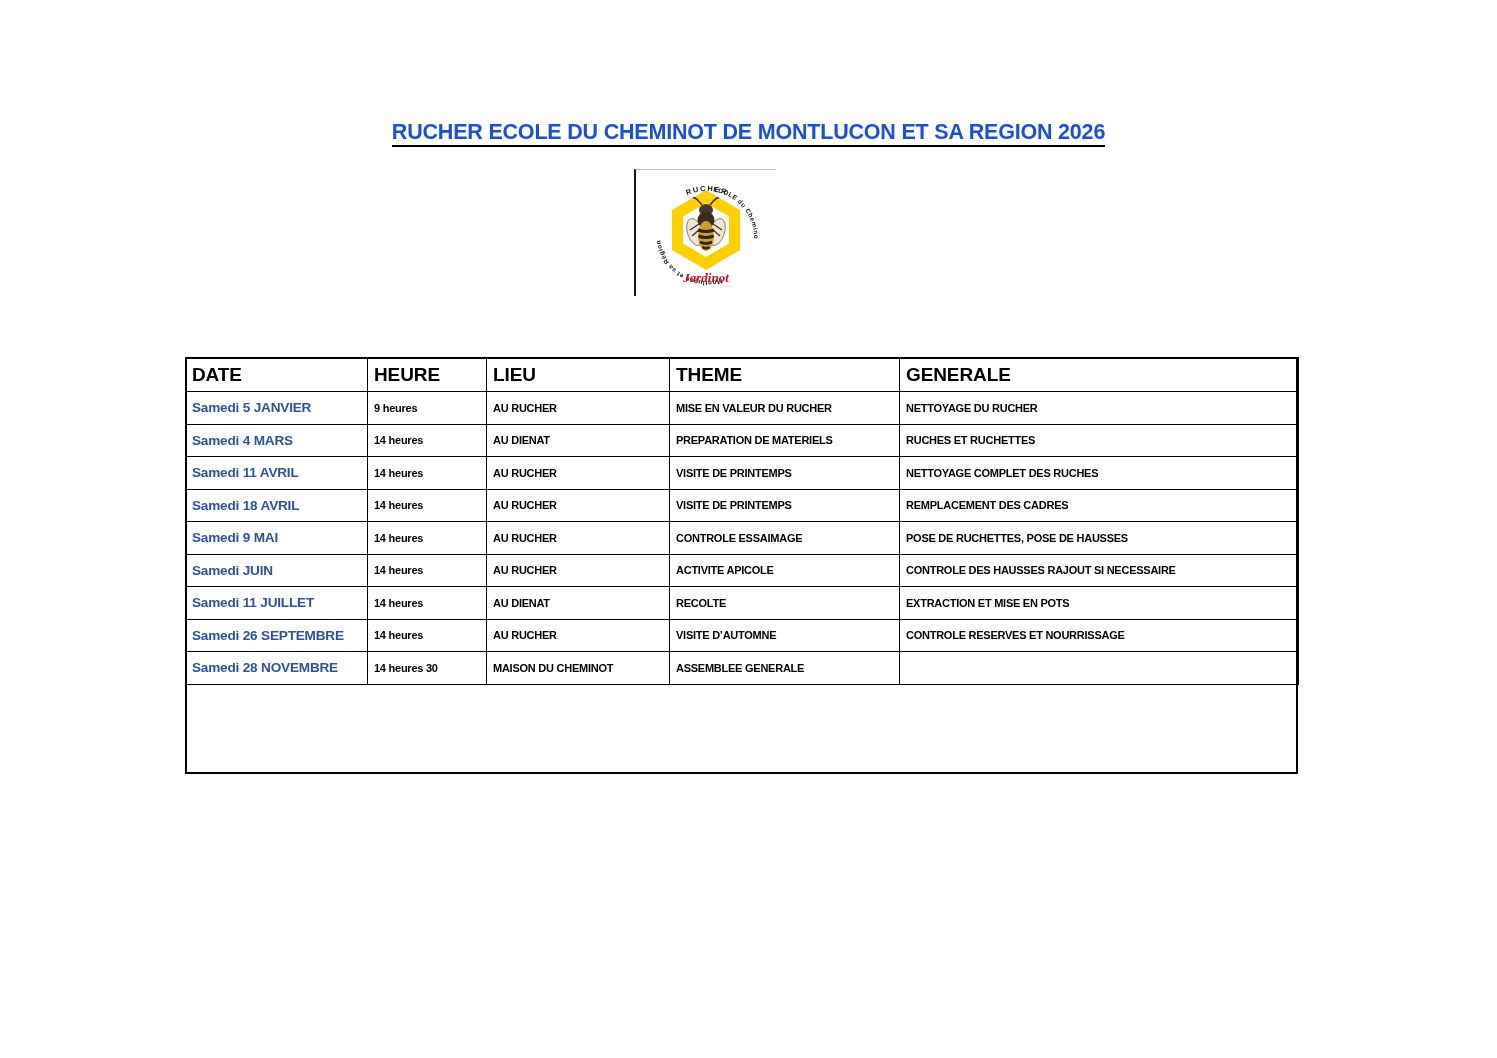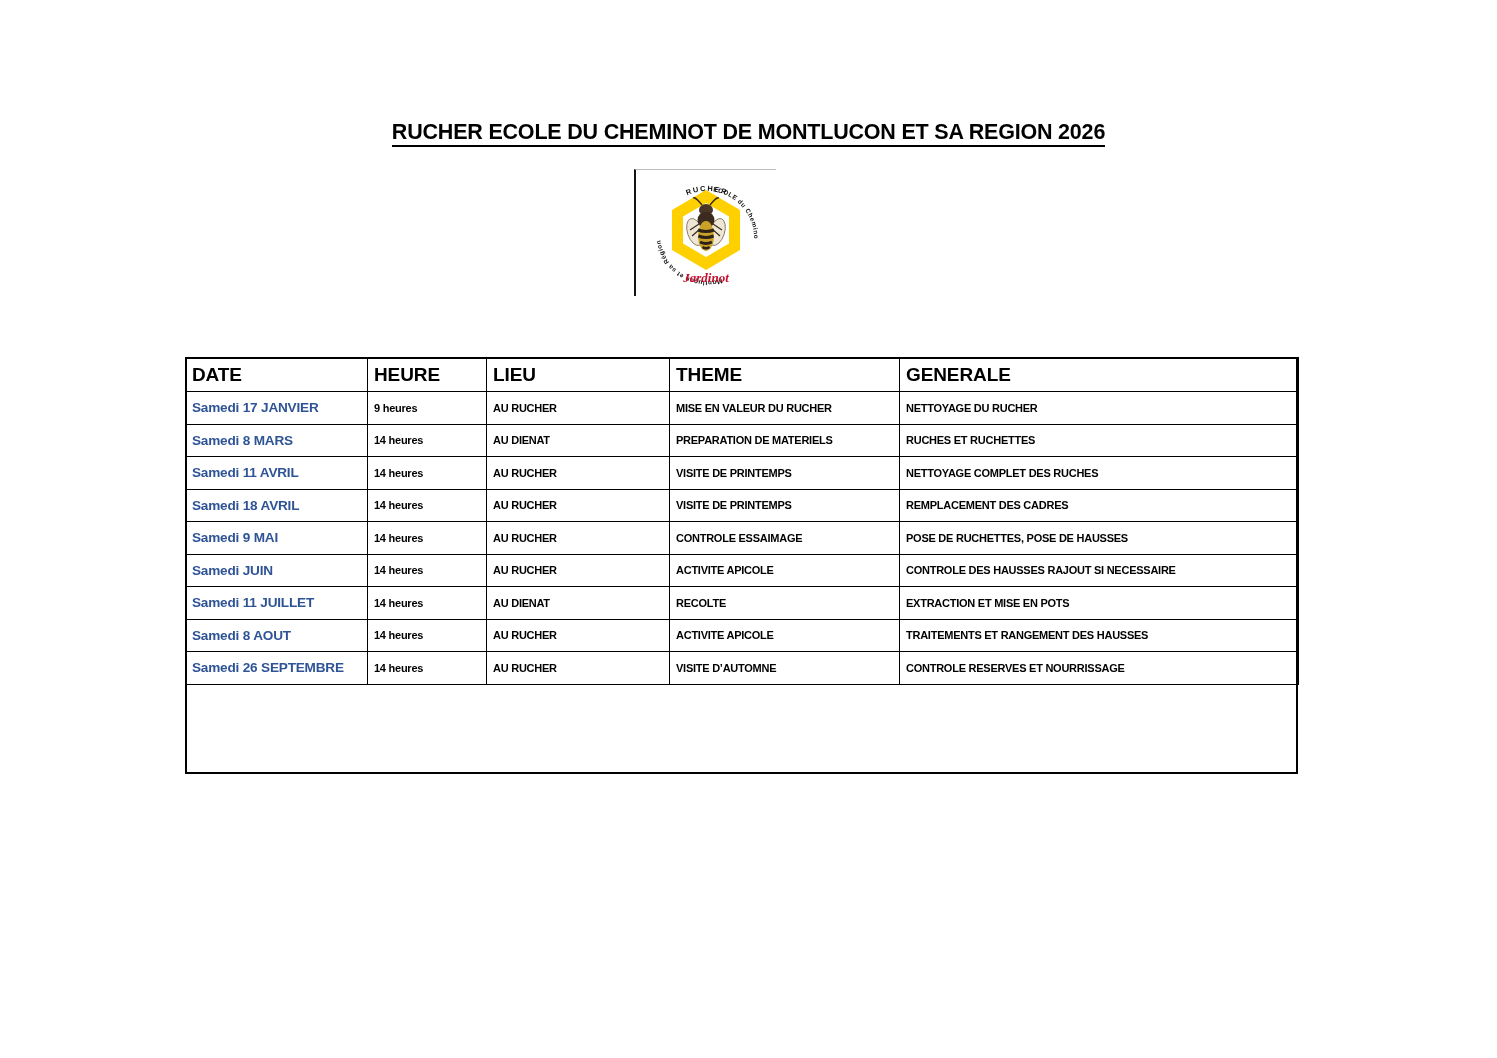"RUCHER ECOLE DU CHEMINOT DE" .doc-title { color: #000000 -> #1d4ed8 }
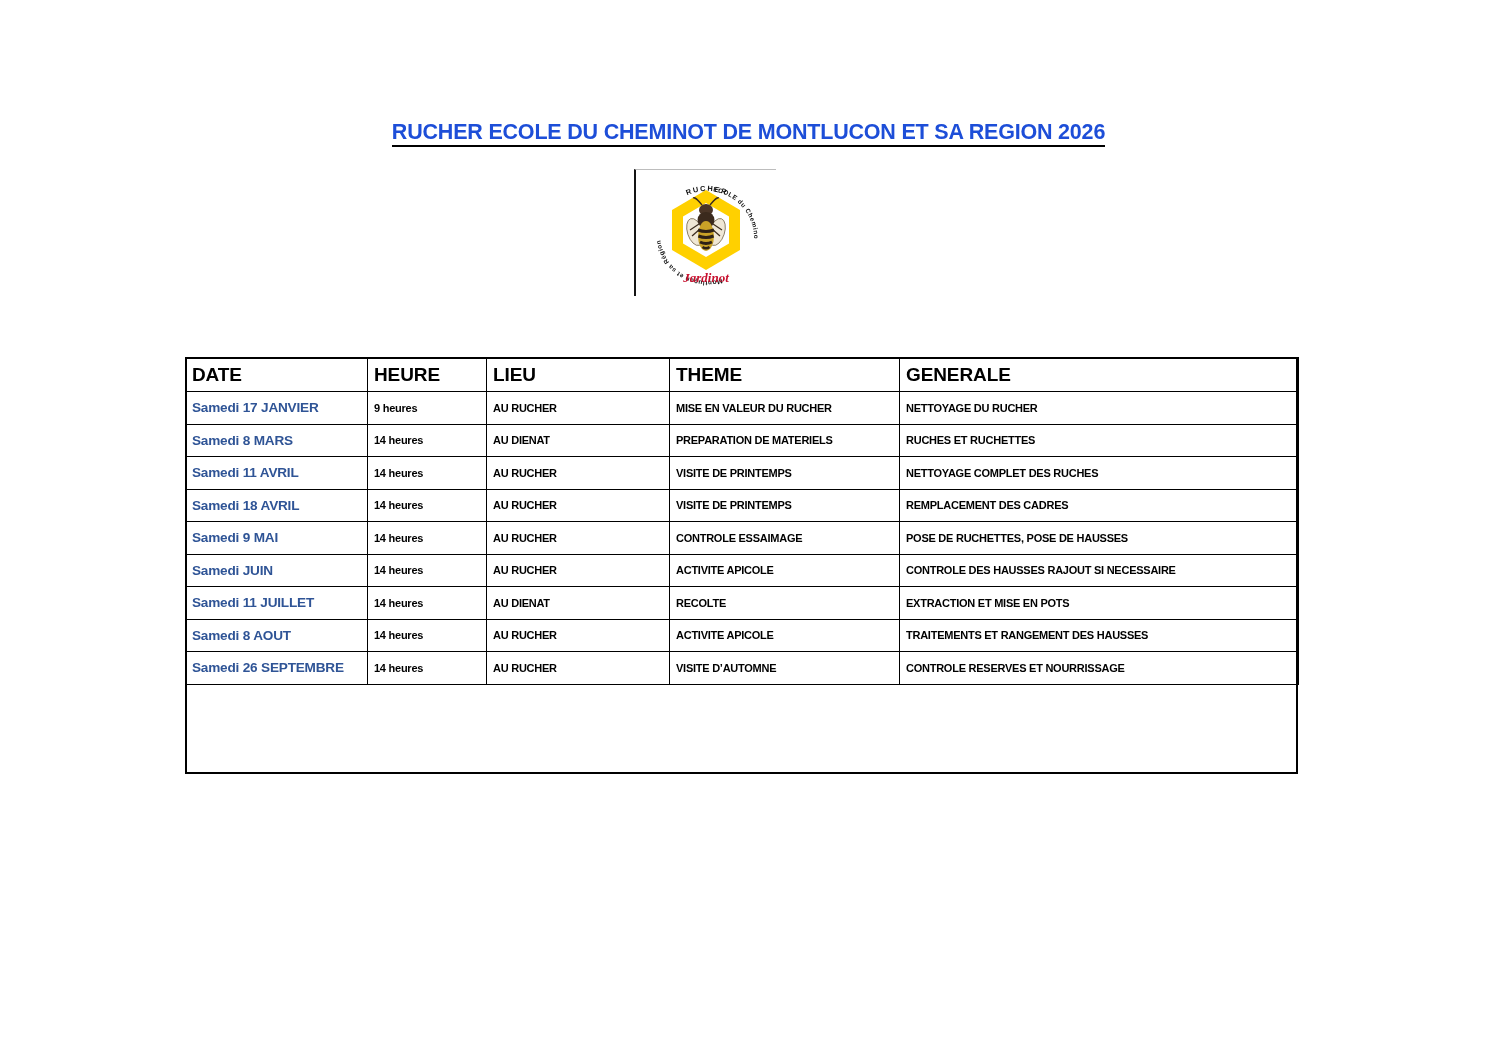"Samedi 17 JANVIER" td.date-cell { text: 17 -> 5 }
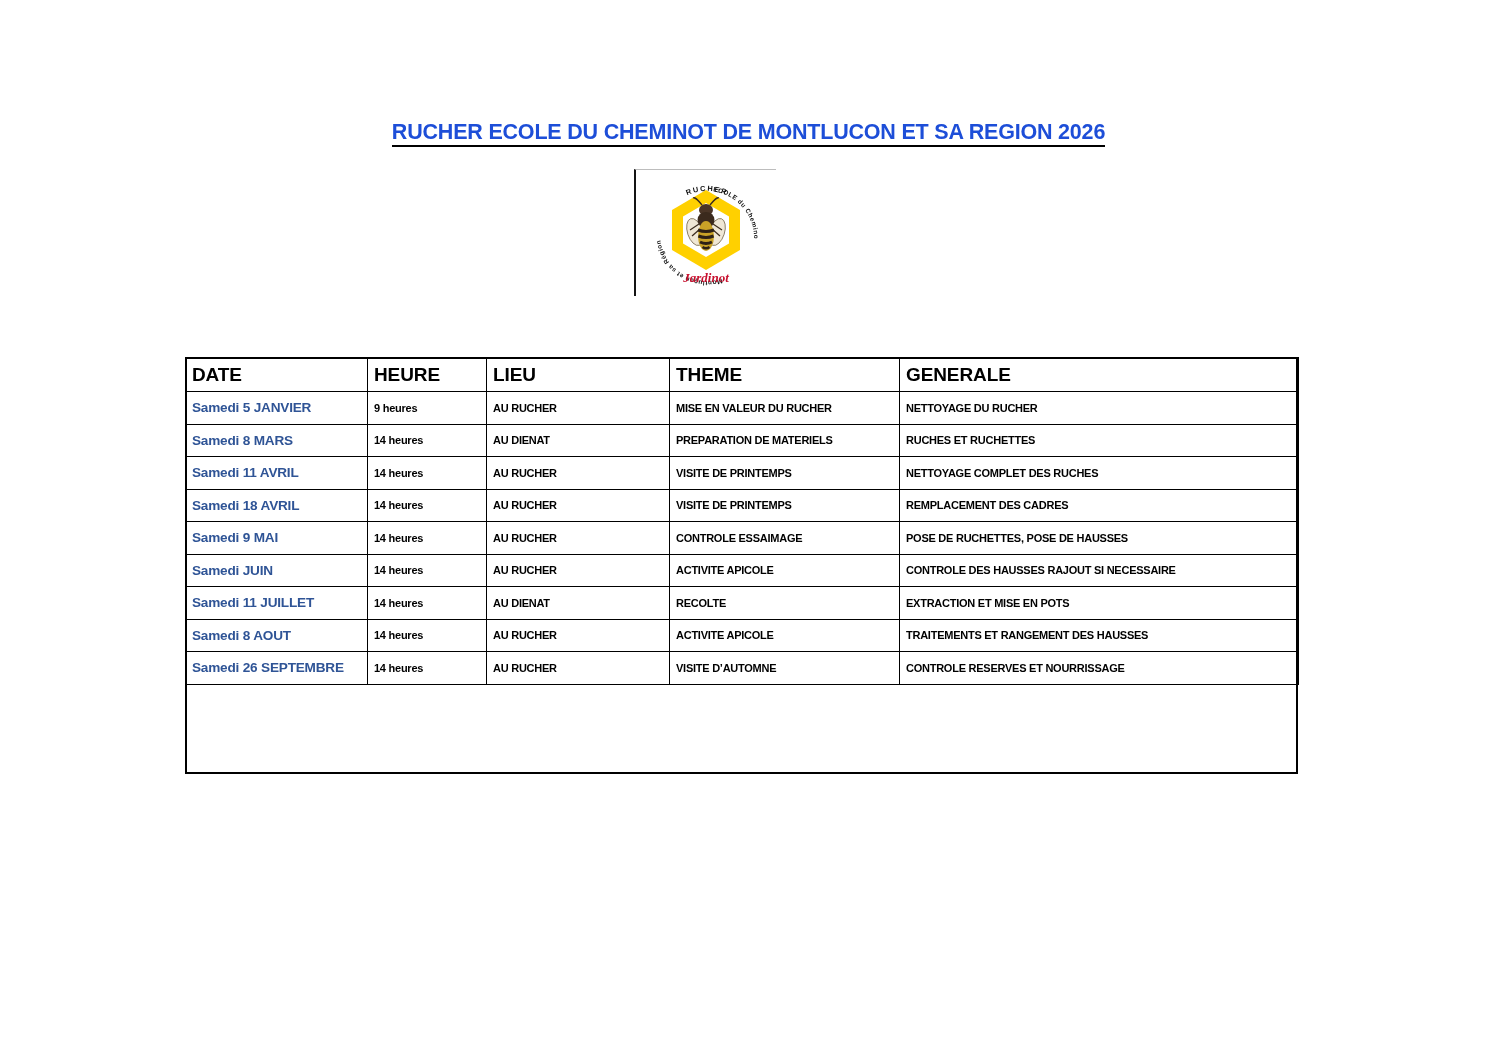"Samedi 8 MARS" td.date-cell { text: 8 -> 4 }
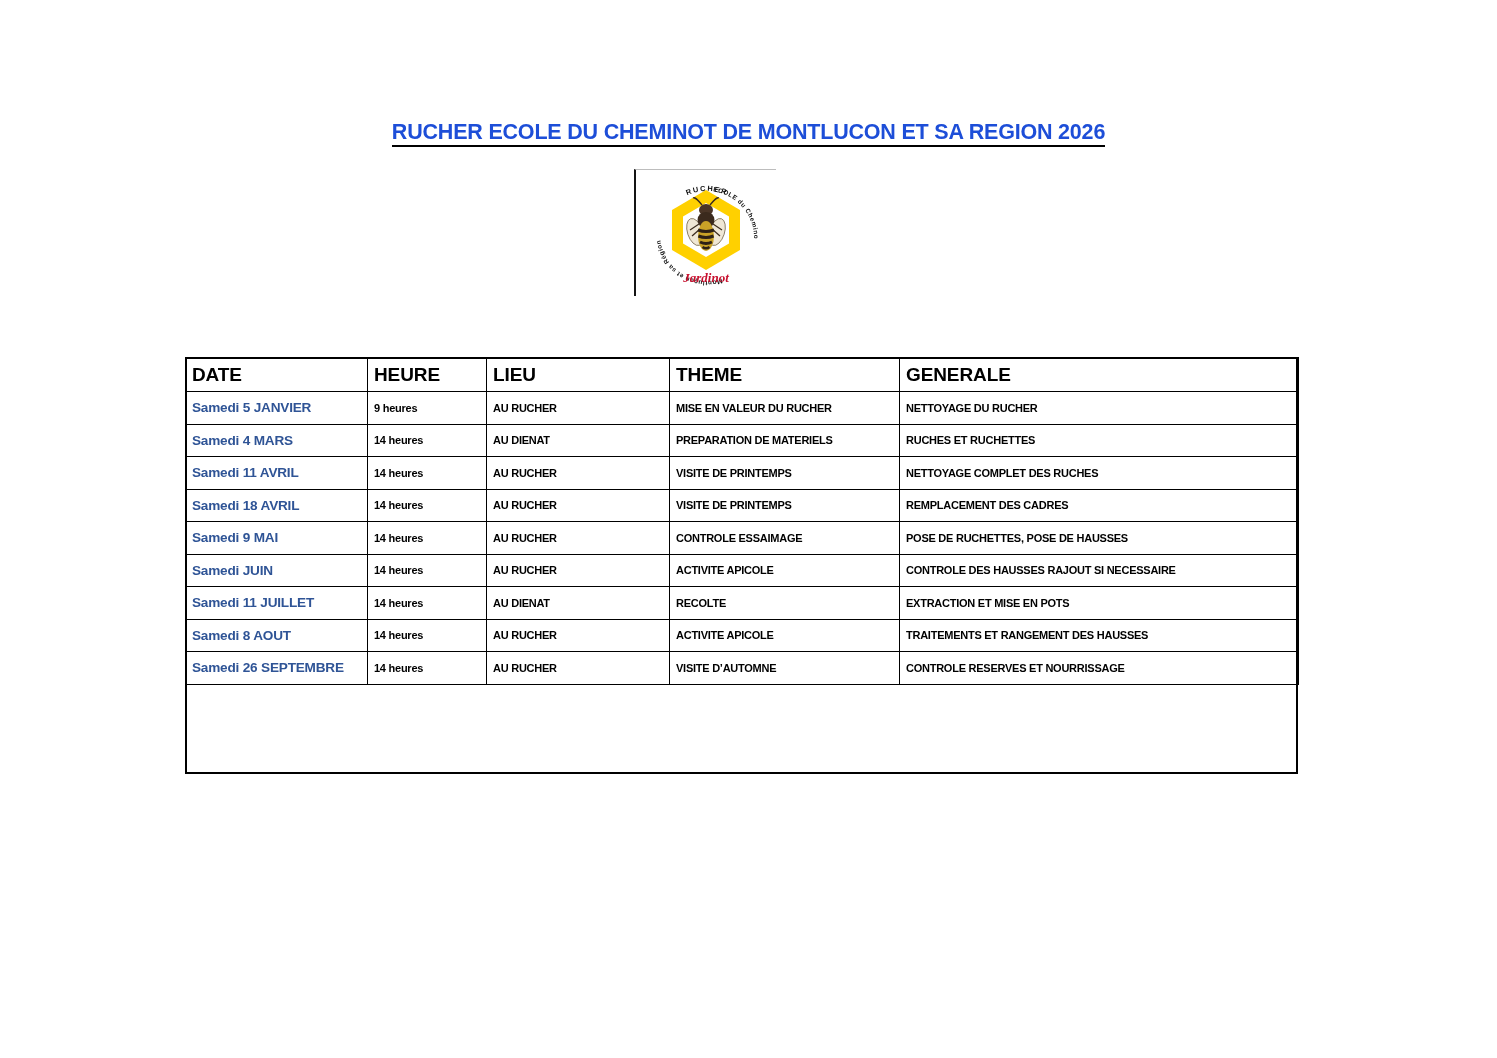"Samedi 8 AOUT" tr { html: <tr> <td>Samedi 8 AOUT</td> <td>14 heures</td> <td>AU RUCHER</td> <td>ACTIVITE APICOLE</td> <td>TRAITEMENTS ET RANGEMENT DES HAUSSES</td> </tr> -> none }
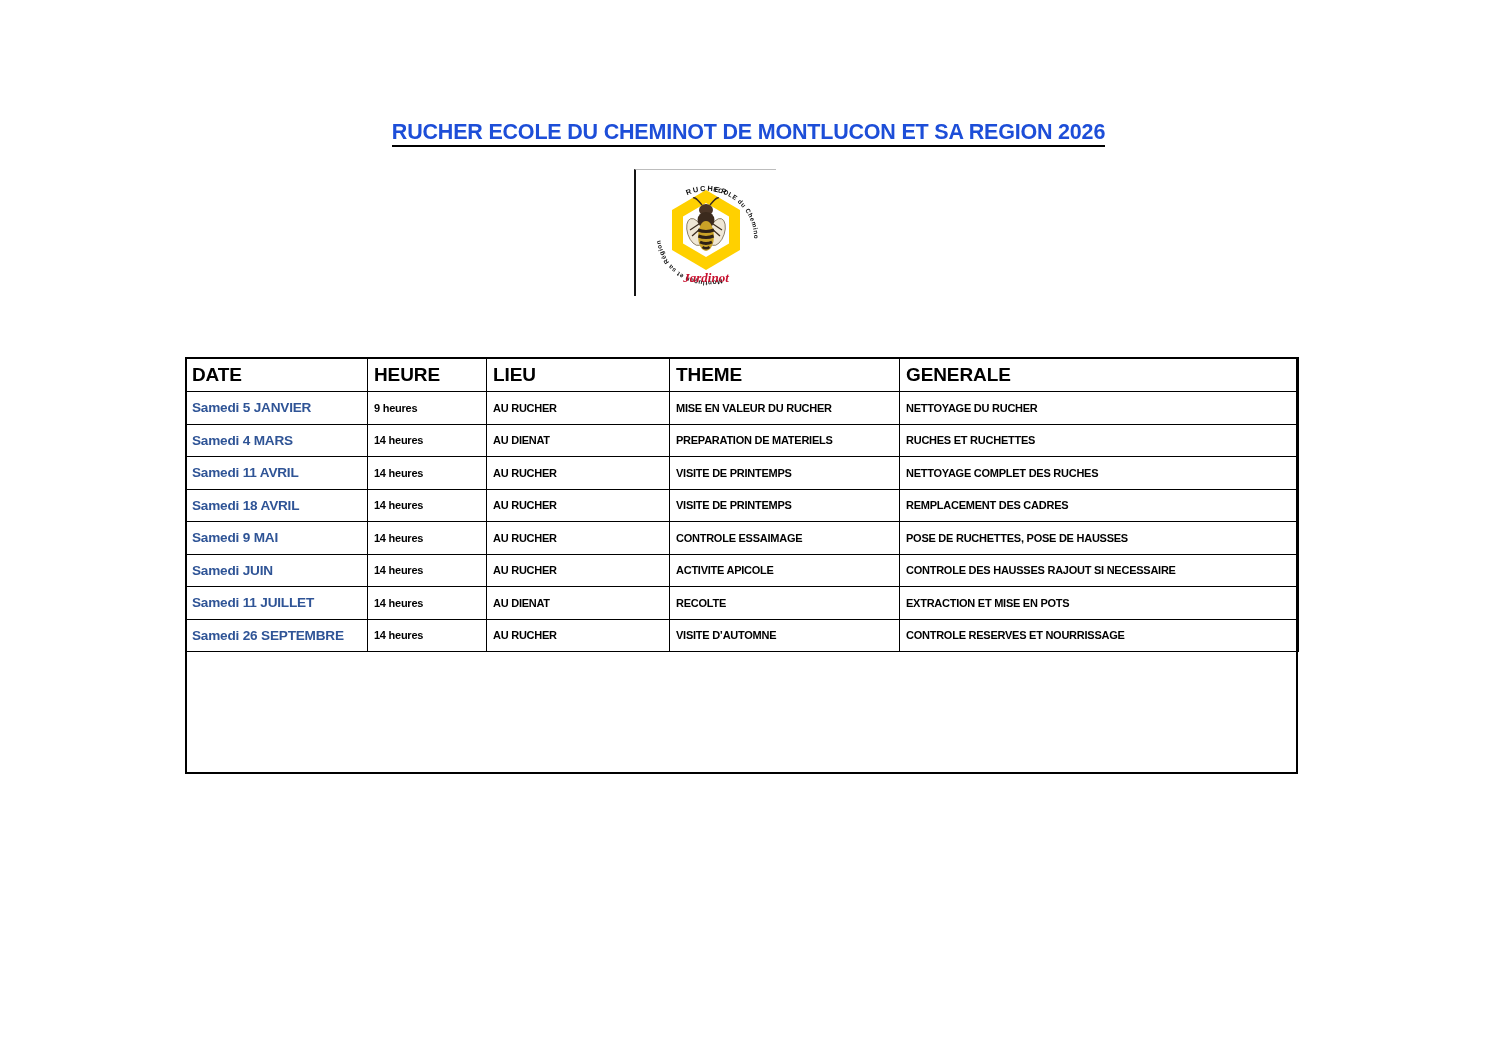"Samedi 28 NOVEMBRE" tr { html: none -> <tr> <td>Samedi 28 NOVEMBRE</td> <td>14 heures 30</td> <td>MAISON DU CHEMINOT</td> <td>ASSEMBLEE GENERALE</td> <td></td> </tr> }
